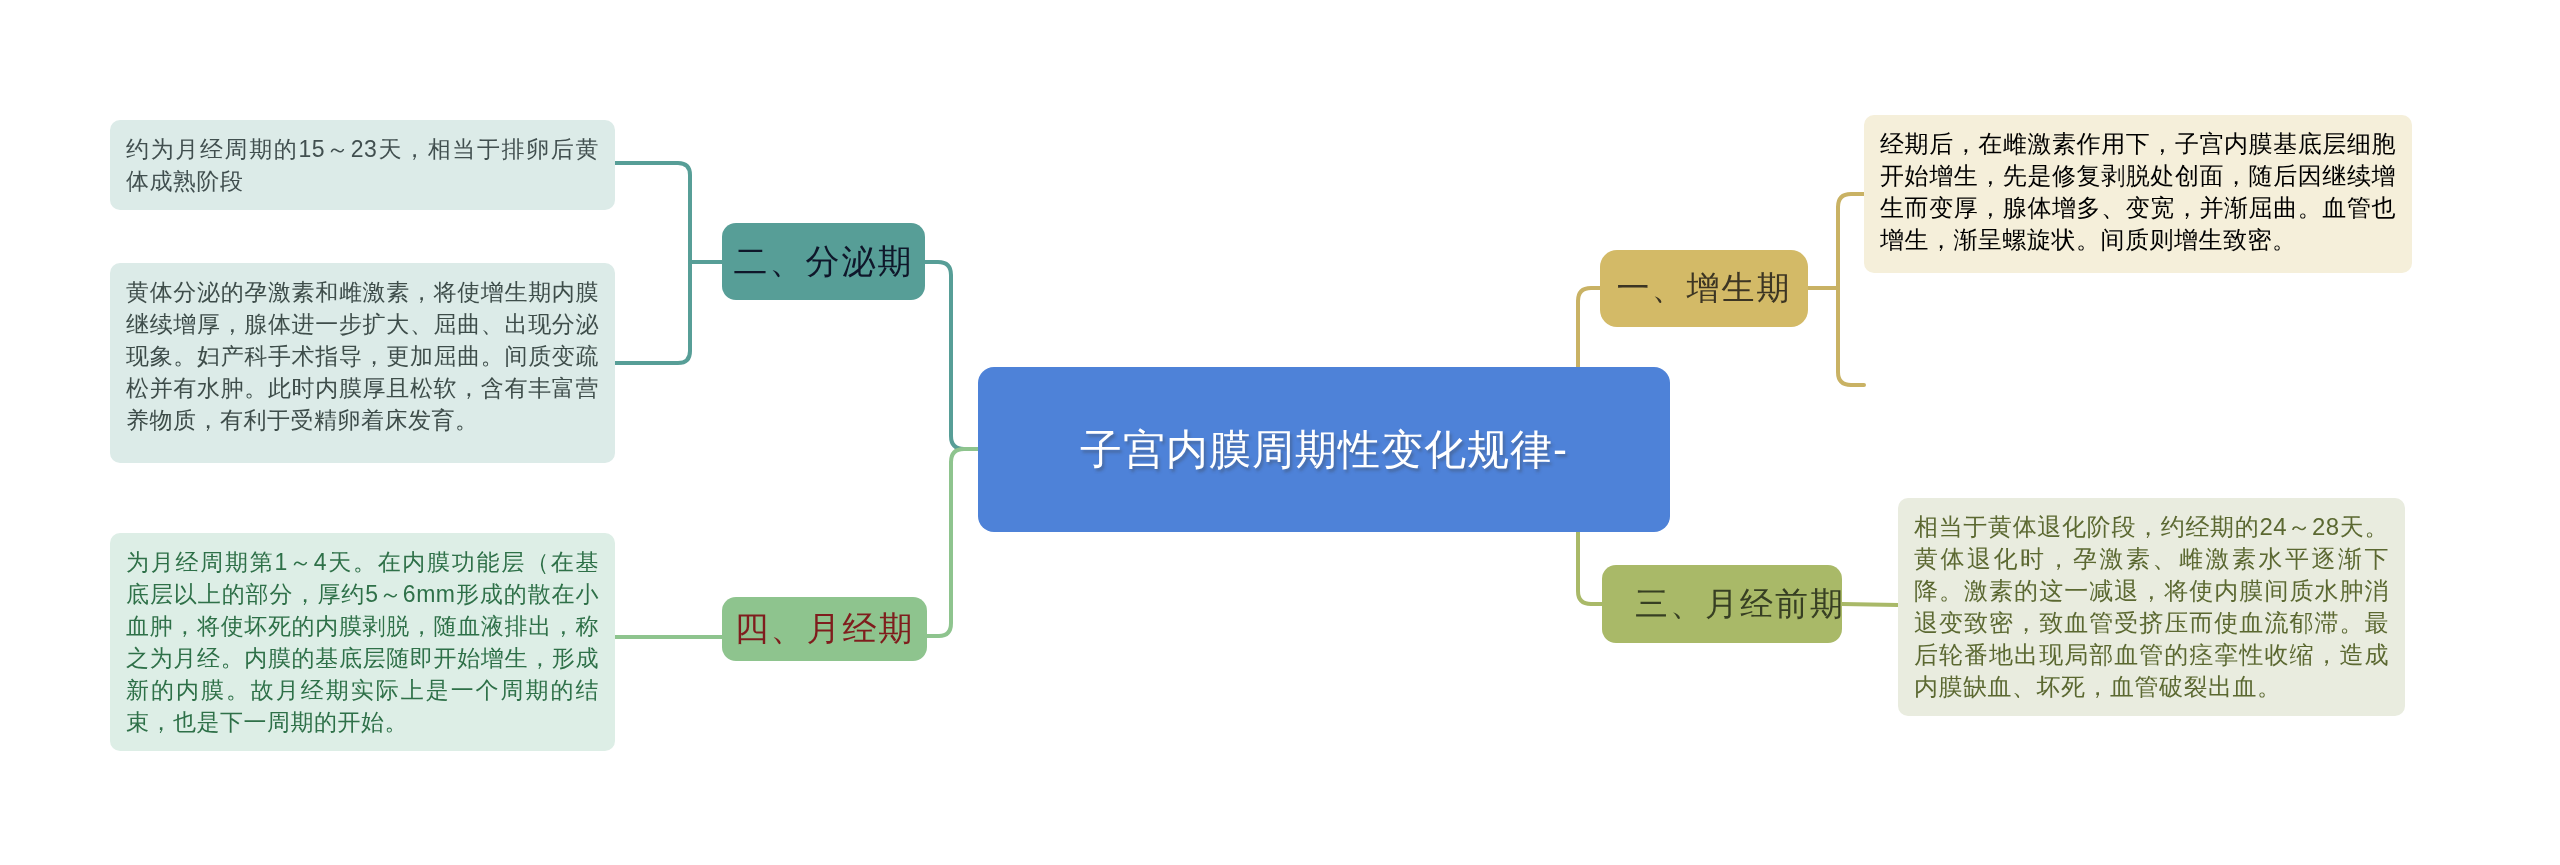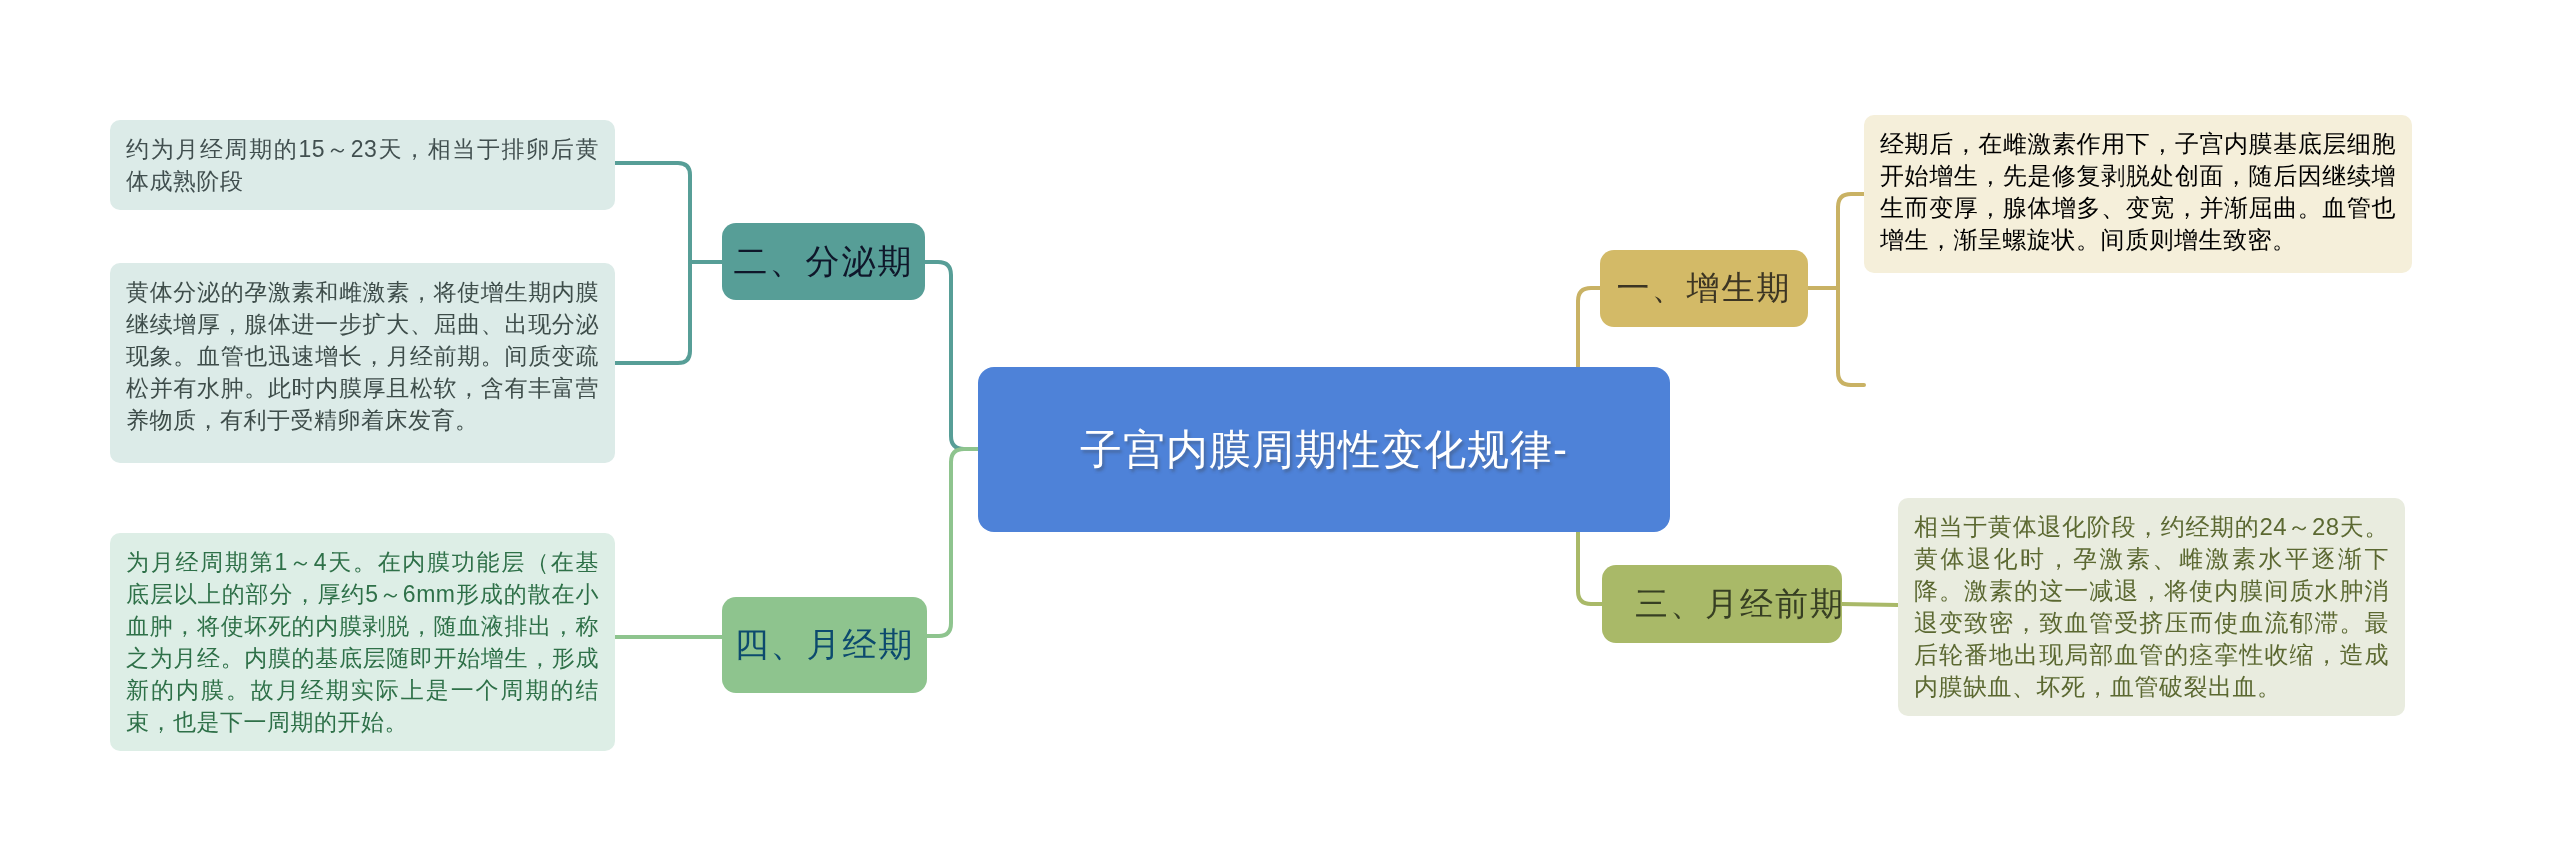"黄体分泌的孕激素和雌激素，将使增生期内膜继续增厚，腺体进一步扩大、屈曲、出现分泌" div.note { text: 血管也迅速增长，月经前期 -> 妇产科手术指导，更加屈曲 }
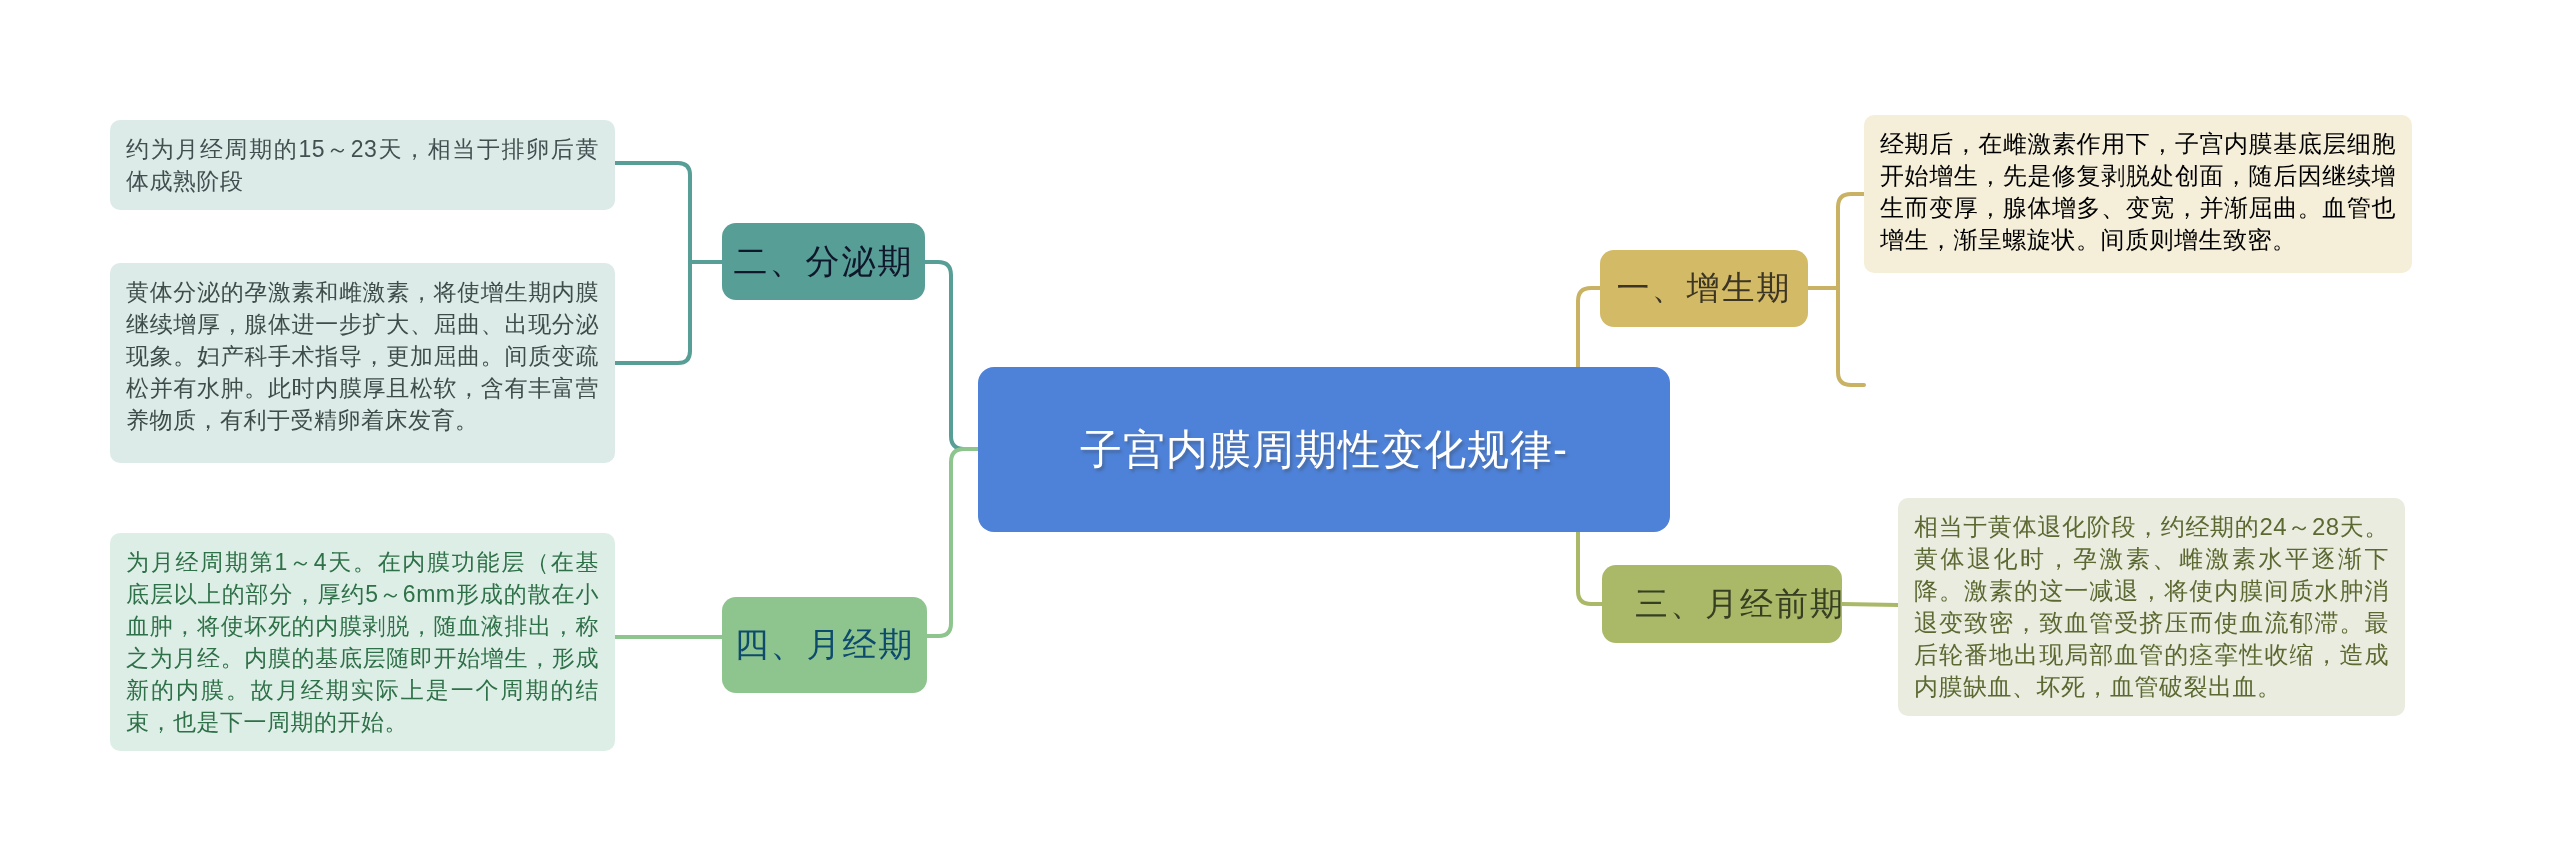"一、增生期" .node-proliferative { border-radius: none -> 17px }
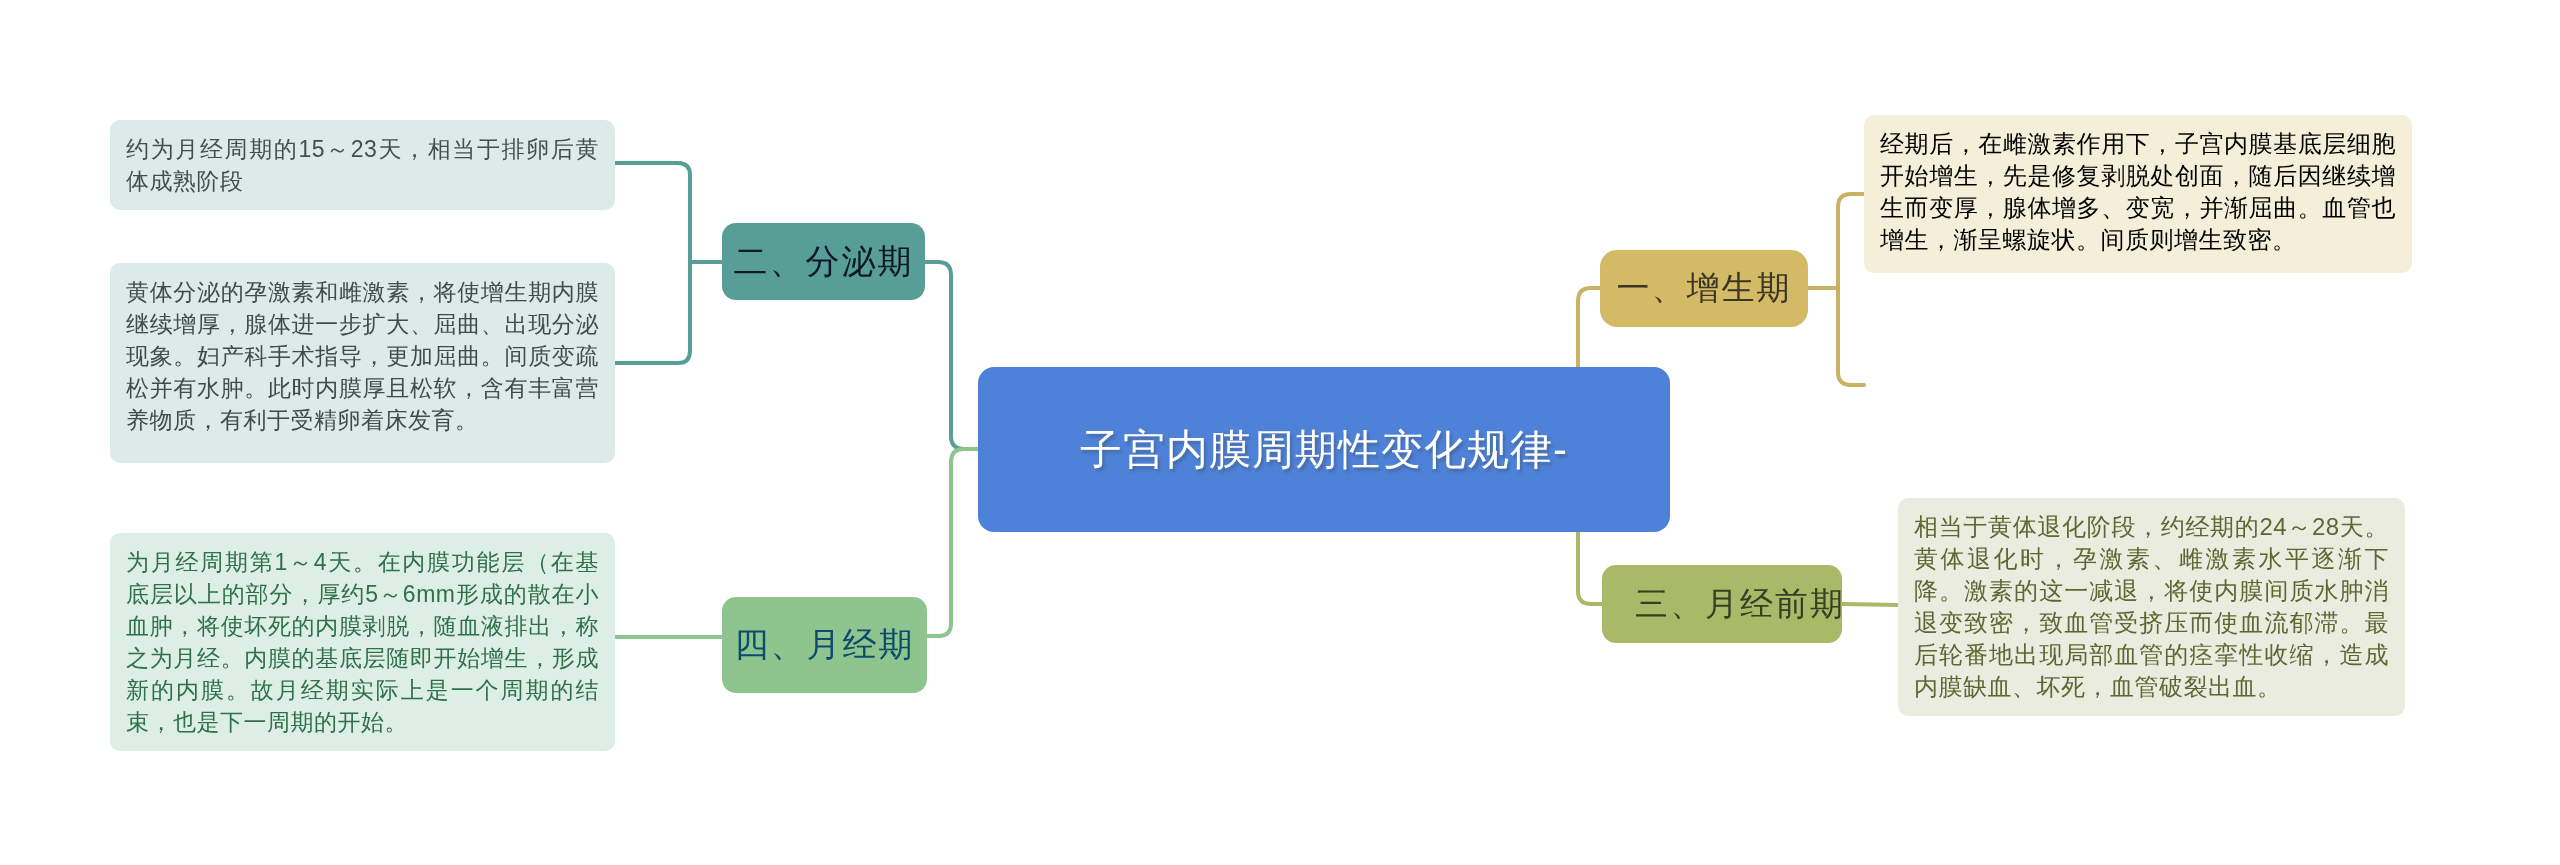"四、月经期" .node-menstrual { color: #0c4a6e -> #7f1d1d; height: 96px -> 64px }
